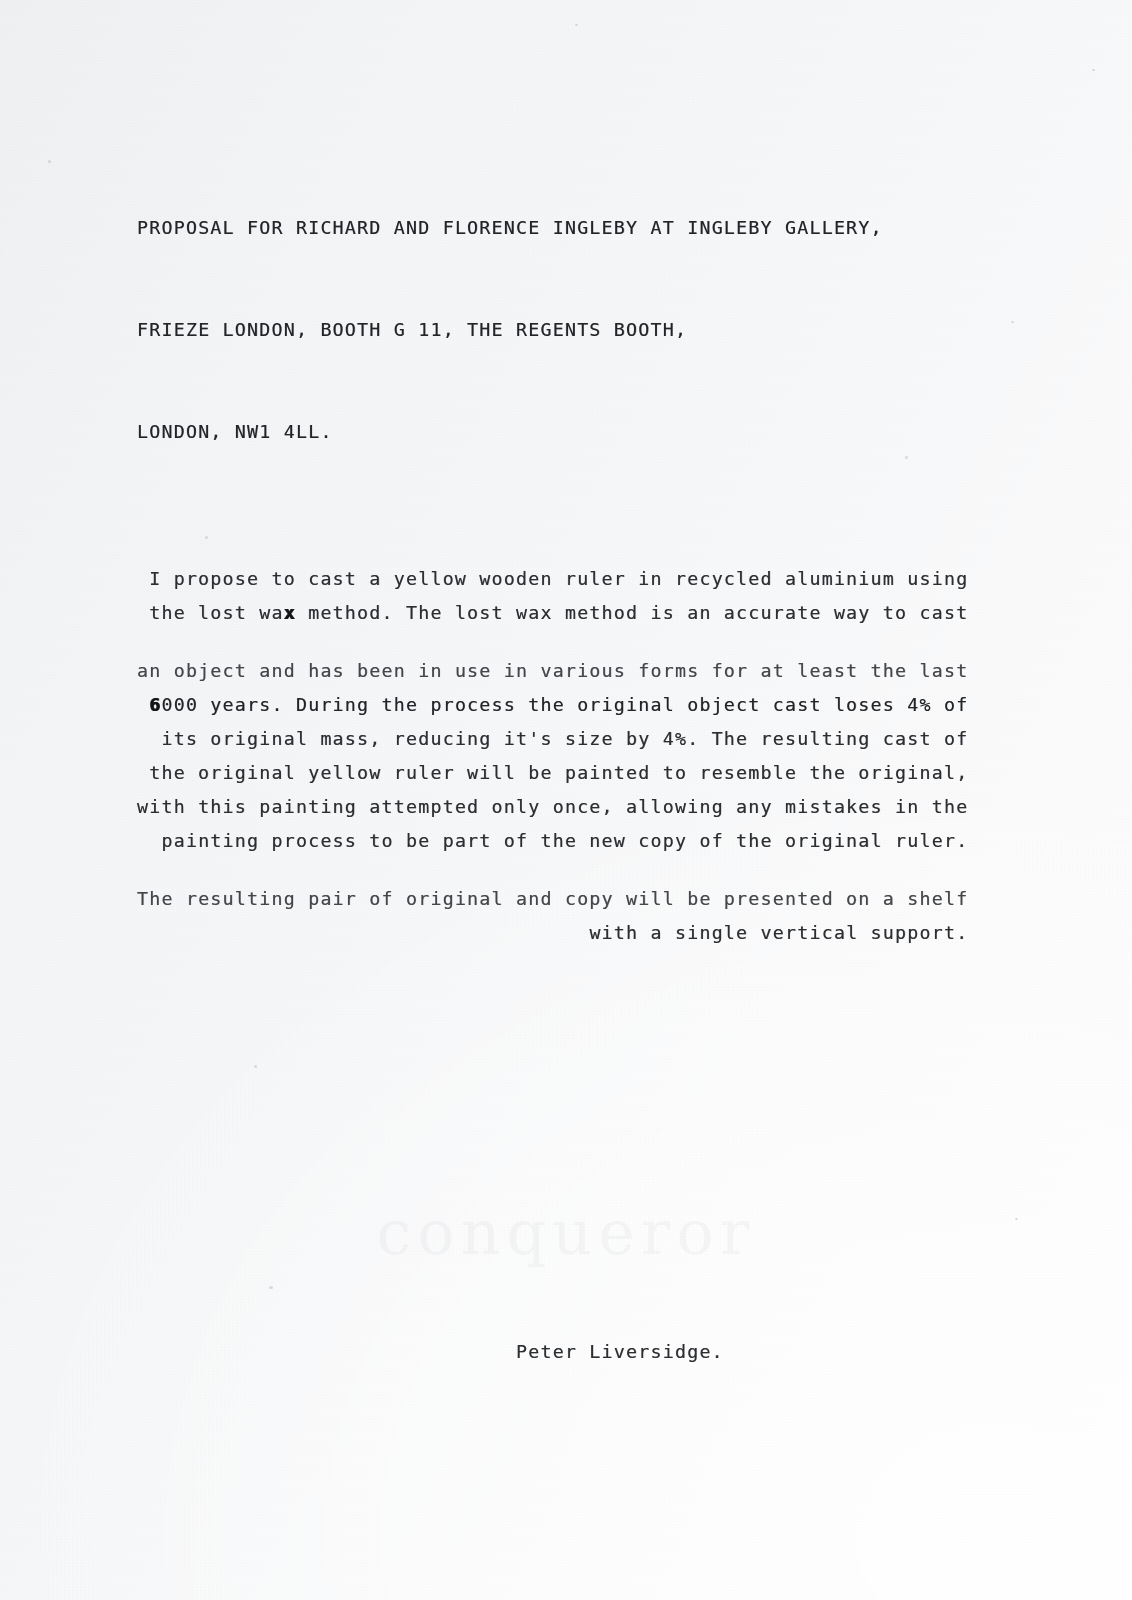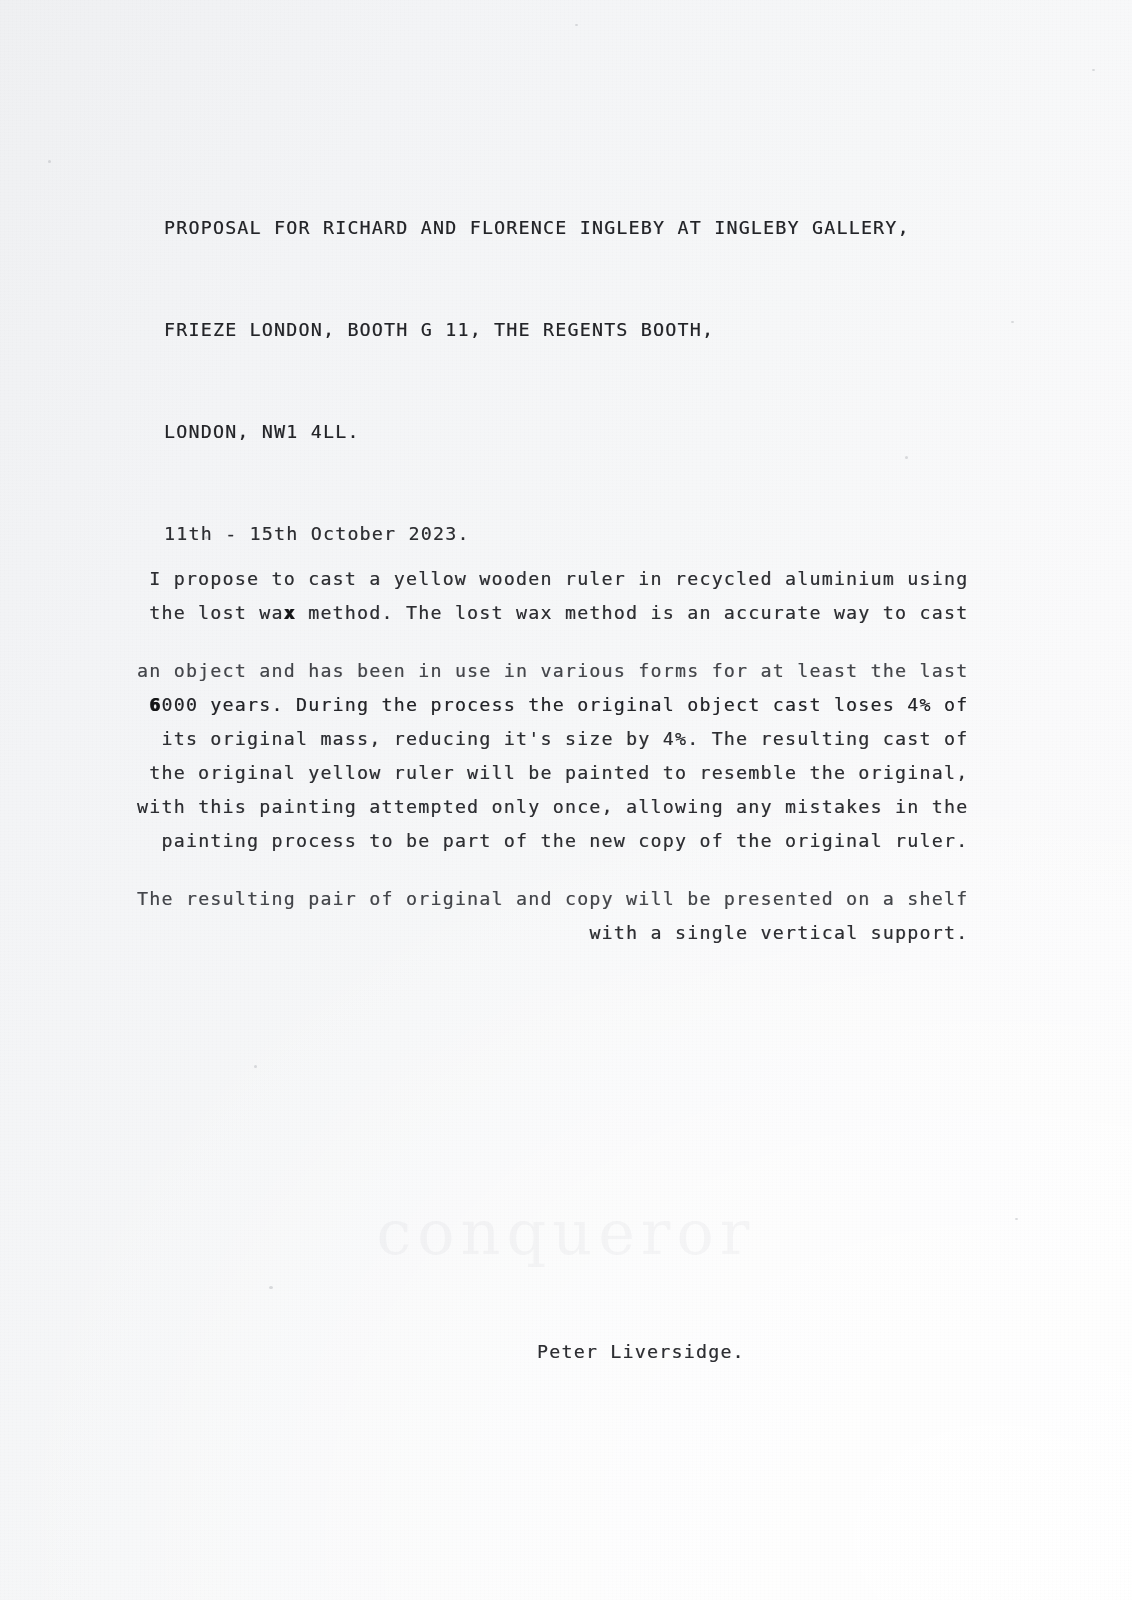"PROPOSAL FOR RICHARD AND FLORENCE" .header-block { margin-left: 27px -> none }
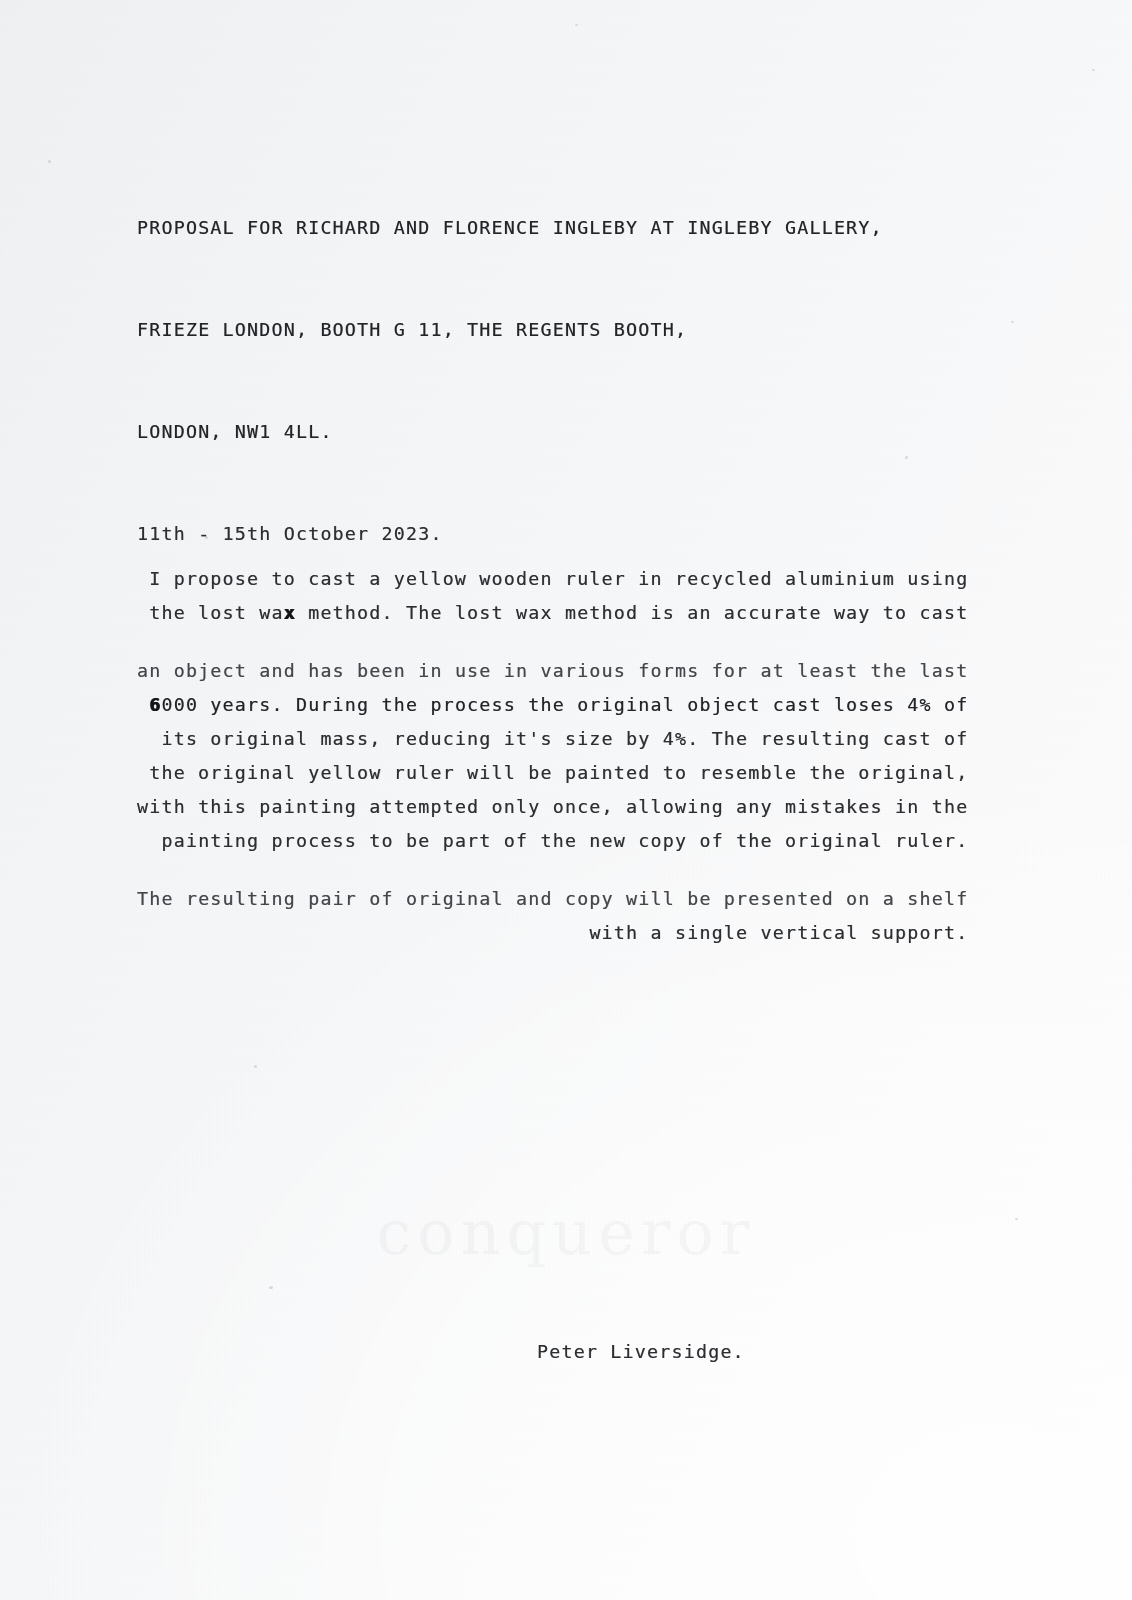"11th - 15th October 2023." span.line { html: <span>11th - 15th October 2023.</span> -> none }
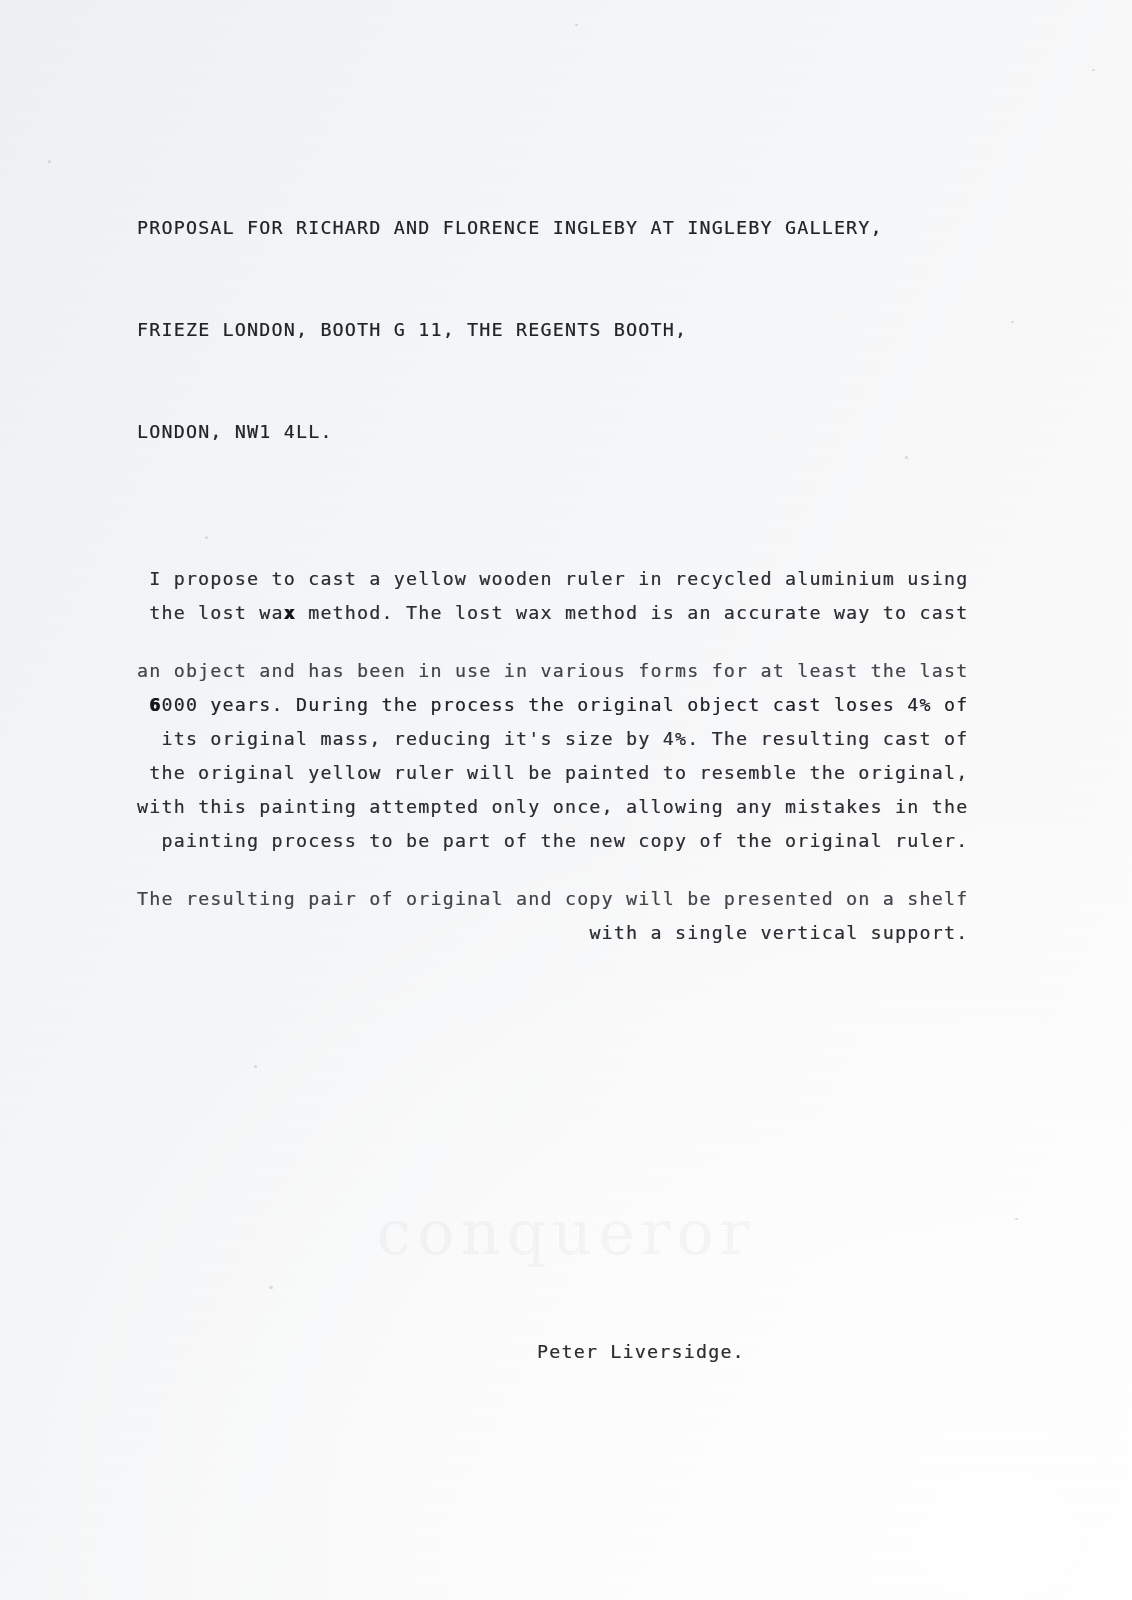"Peter Liversidge." .signature-block { left: 537px -> 516px }
